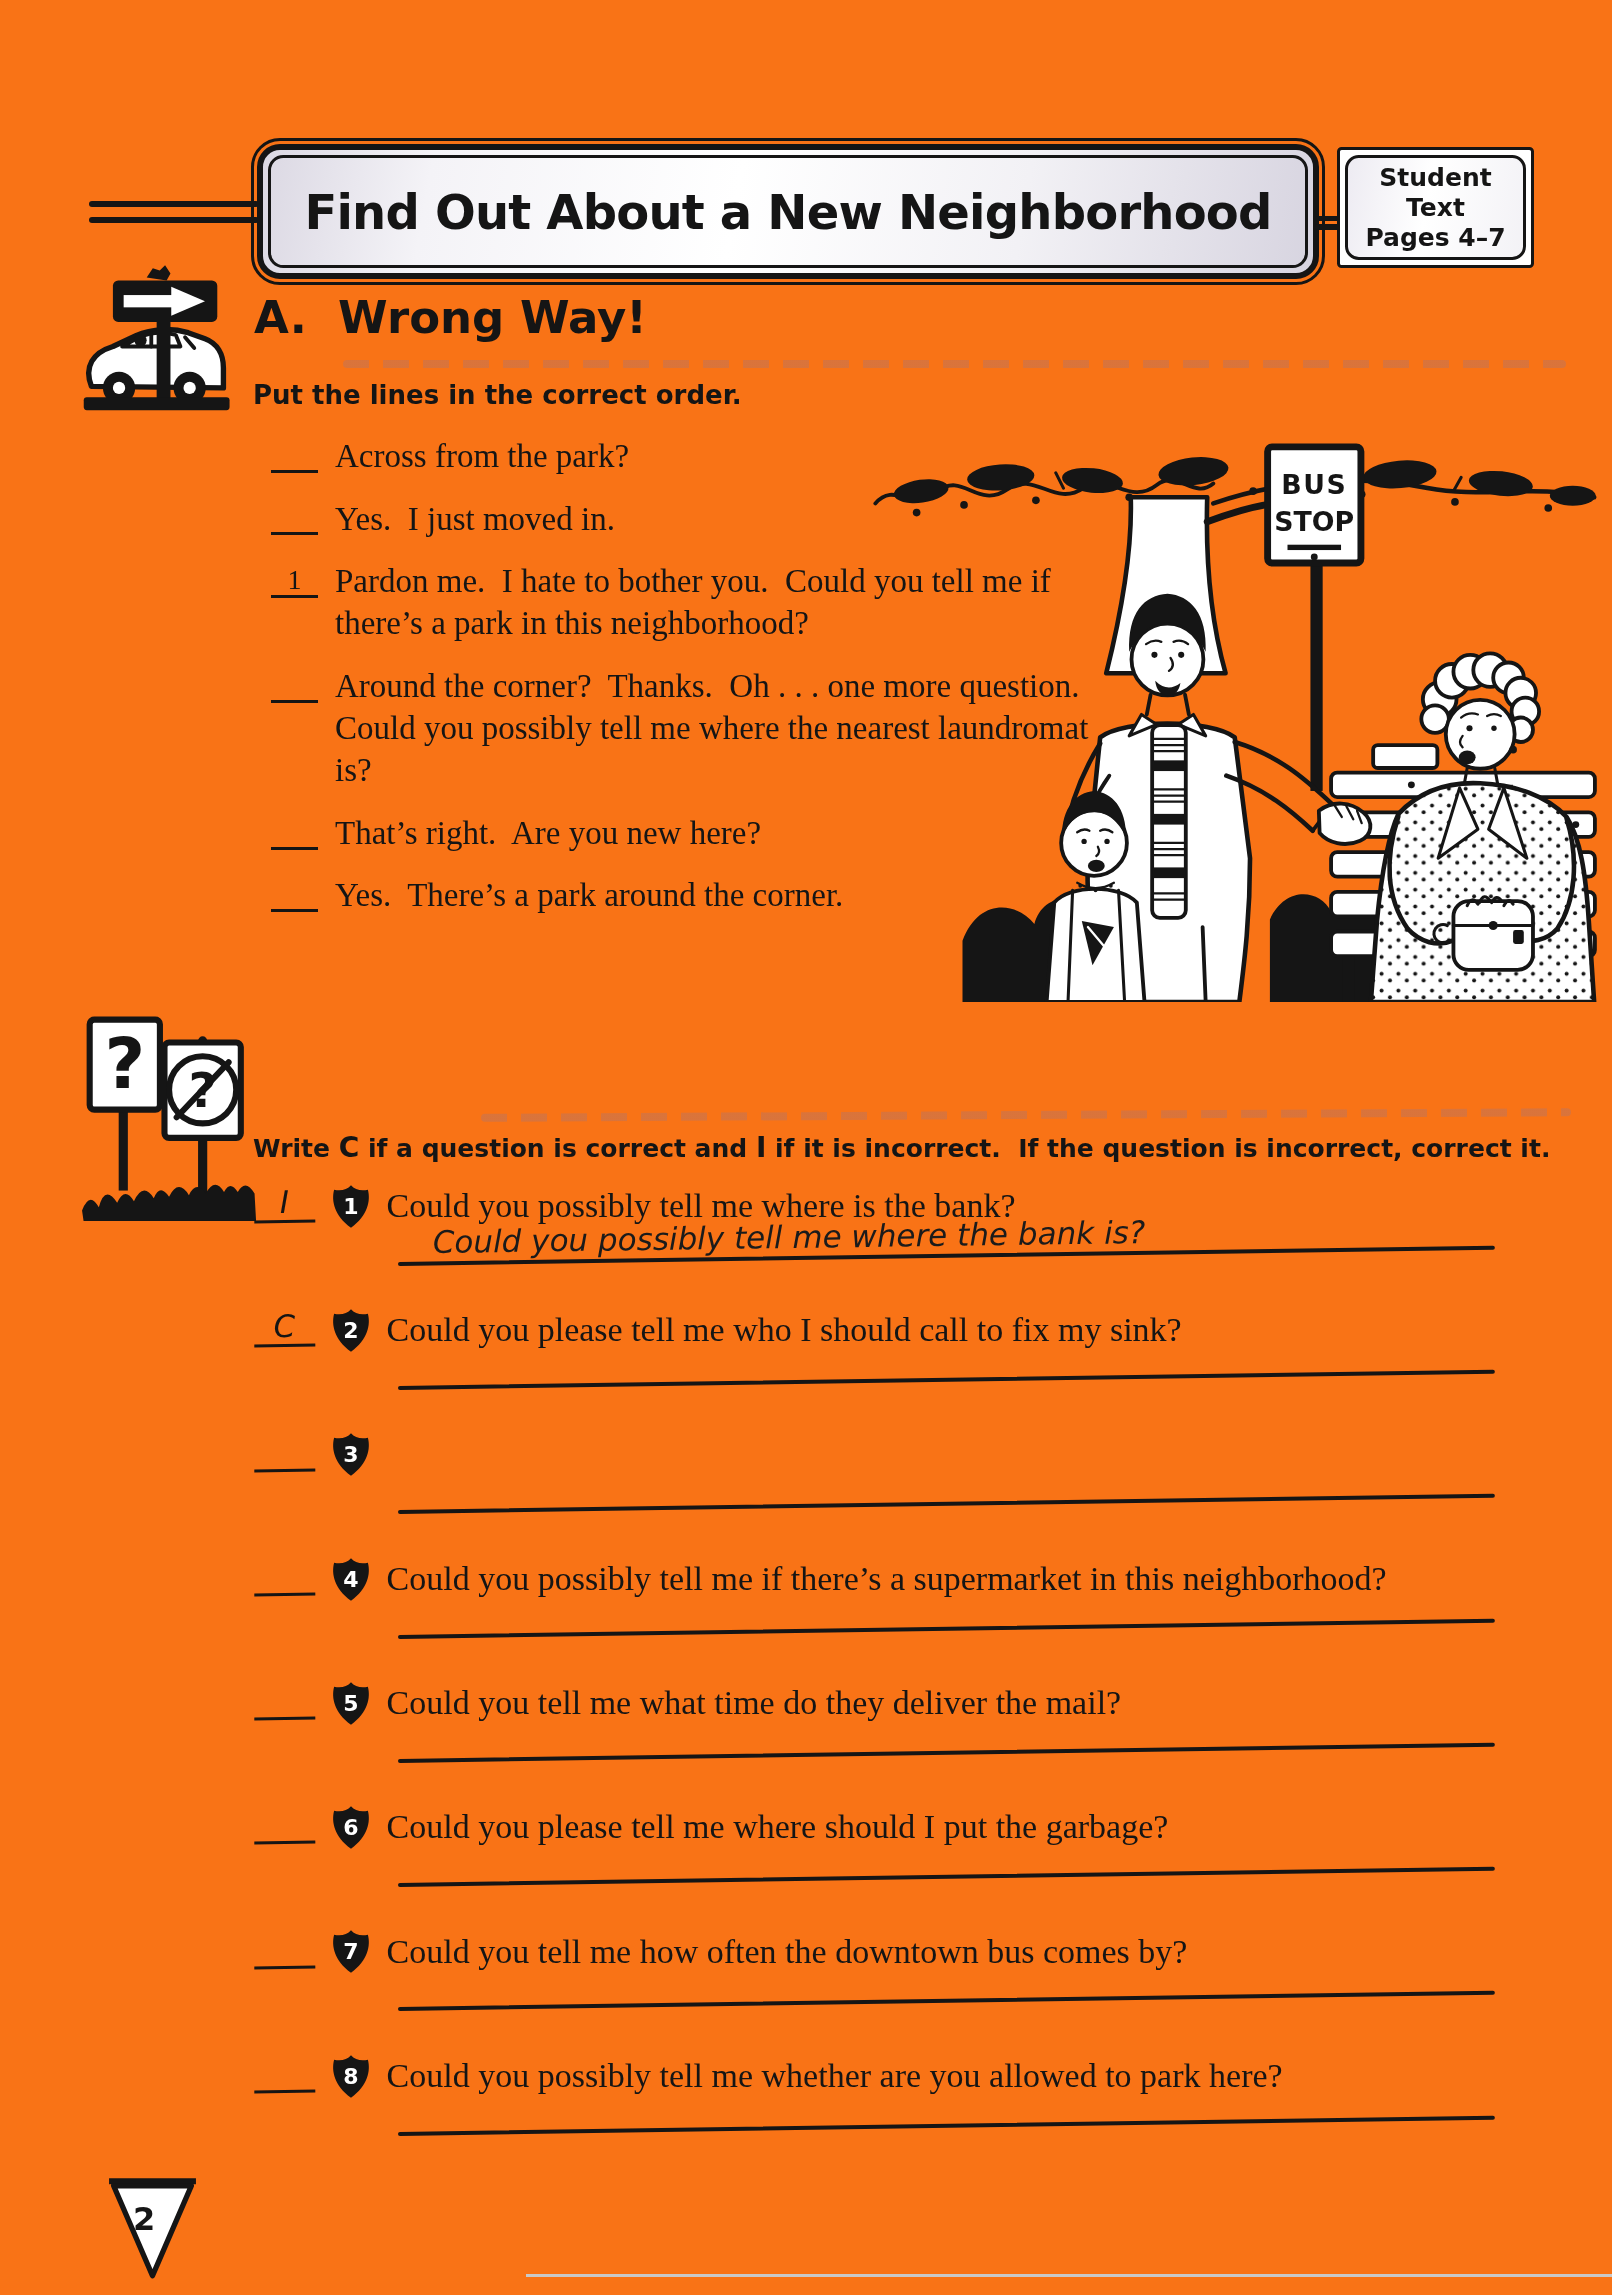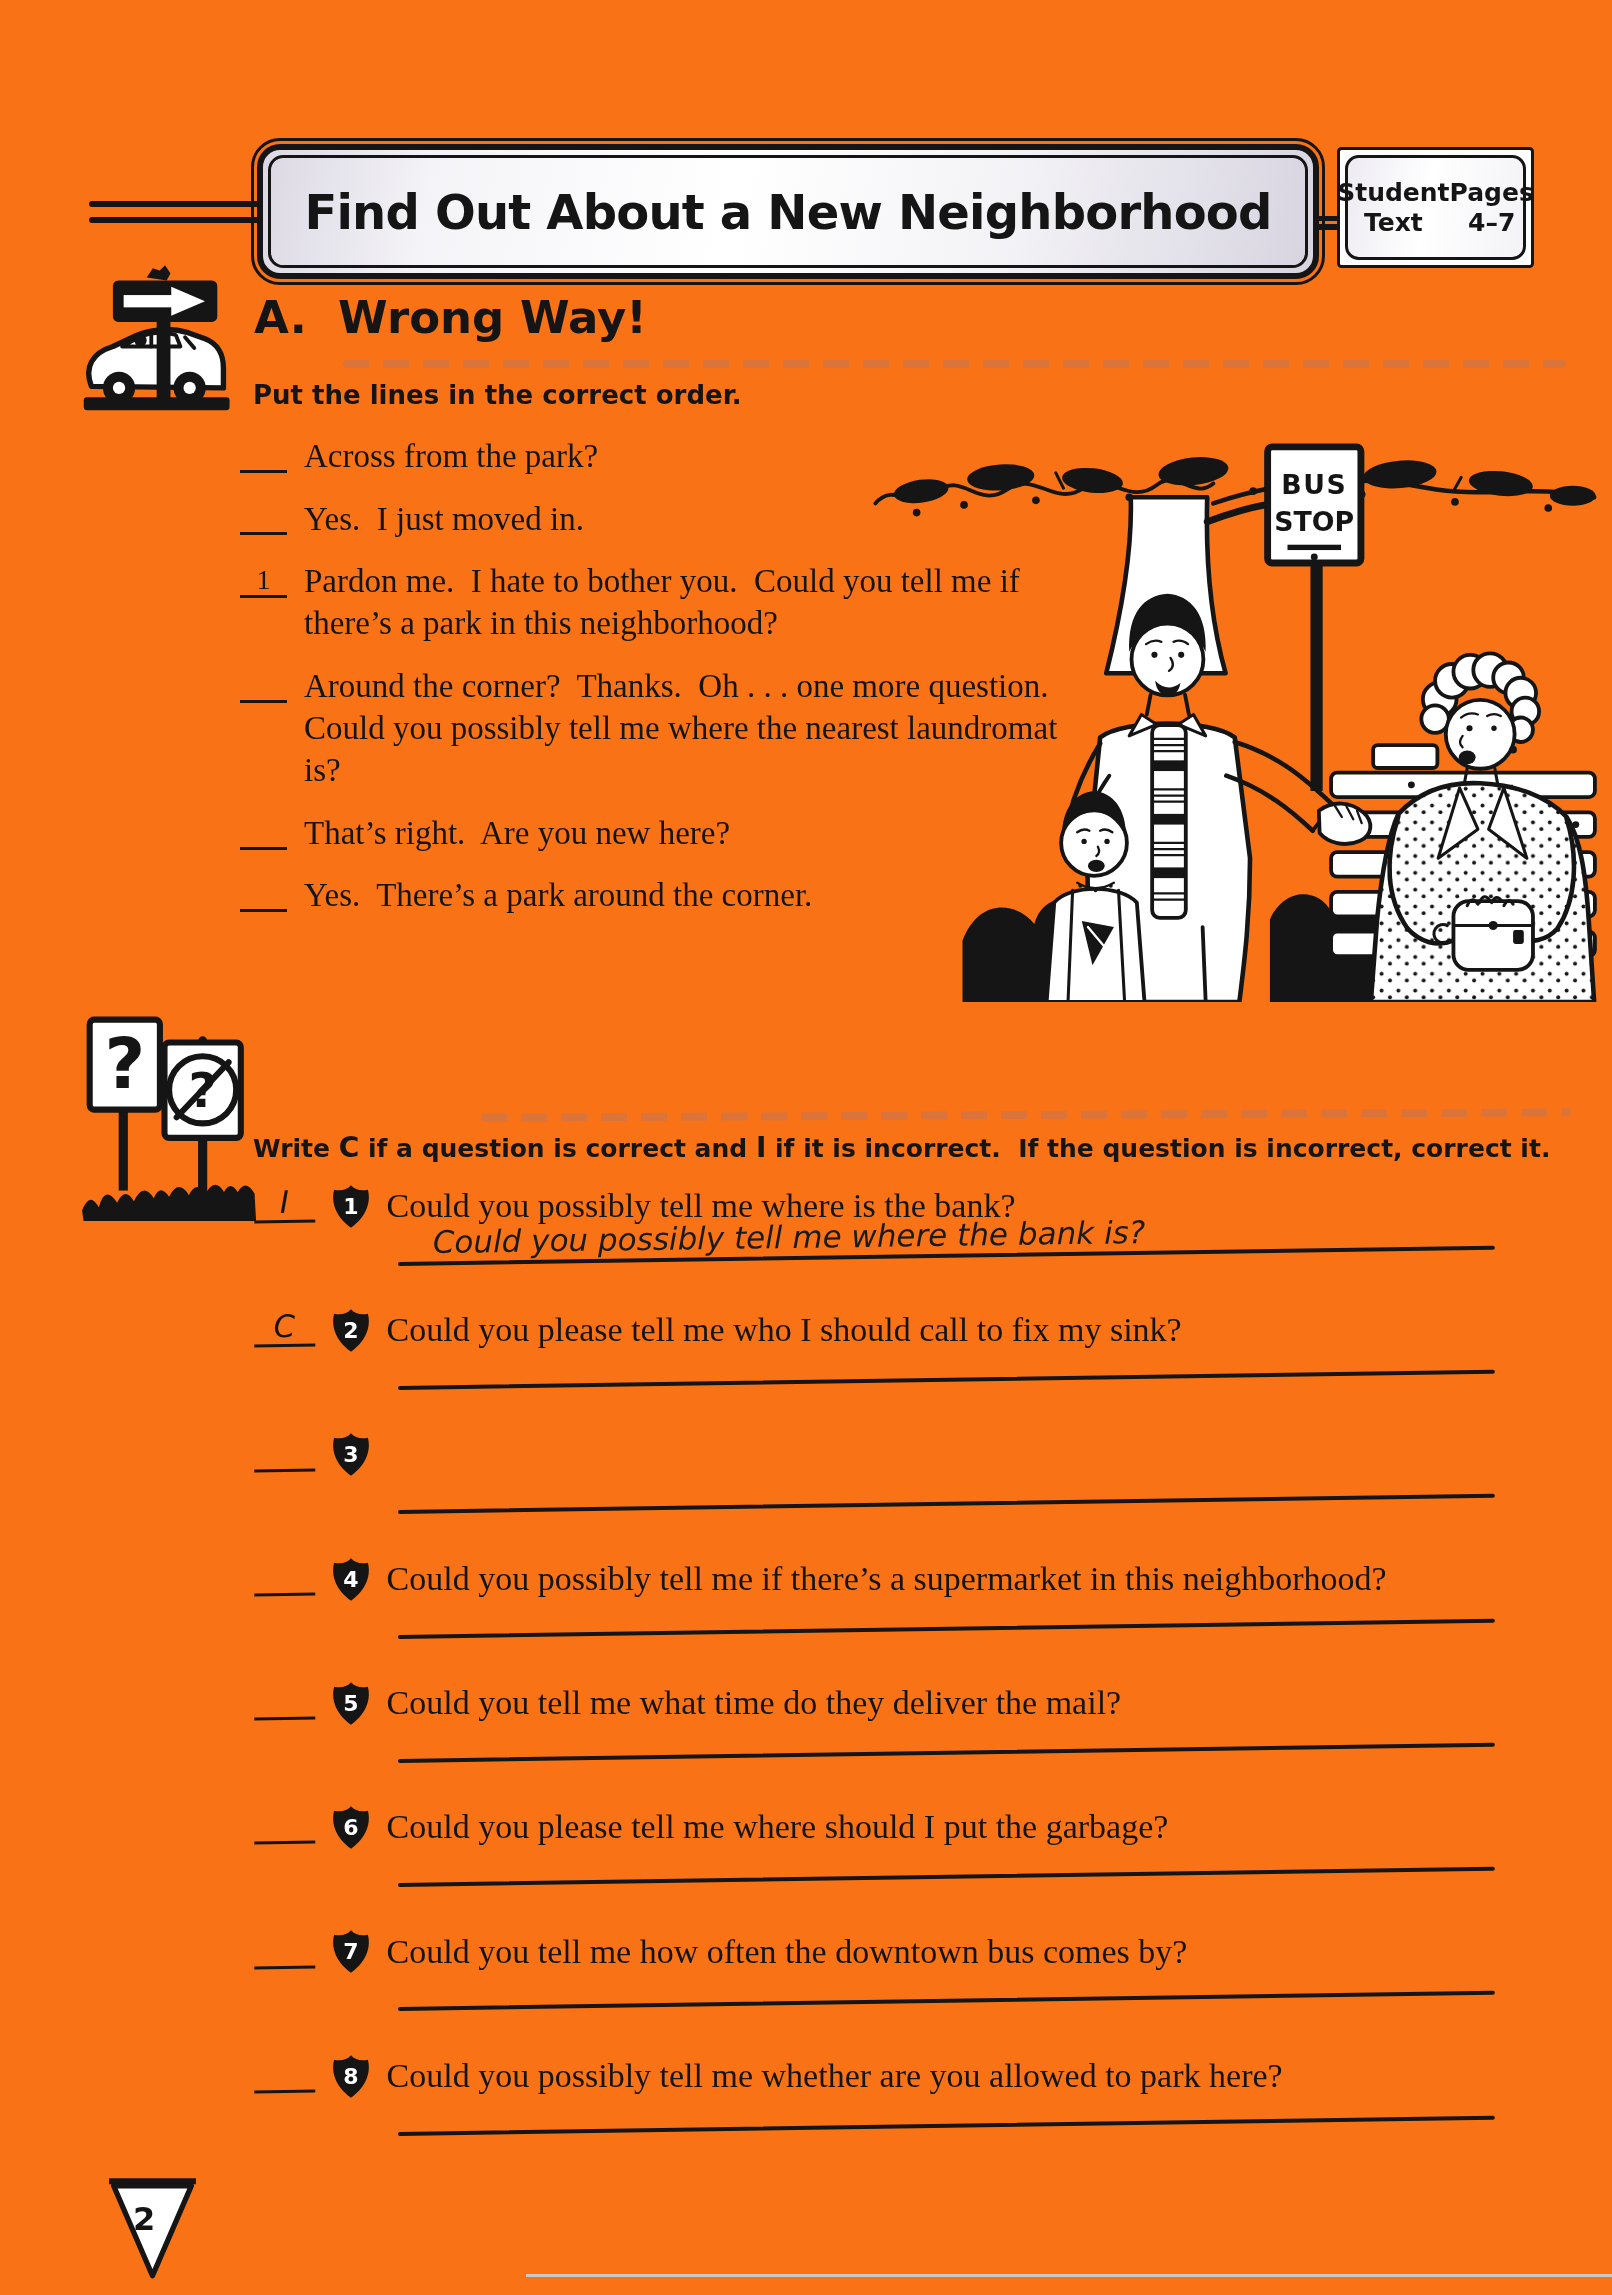"Student Text" .student-inner { flex-direction: row -> column }
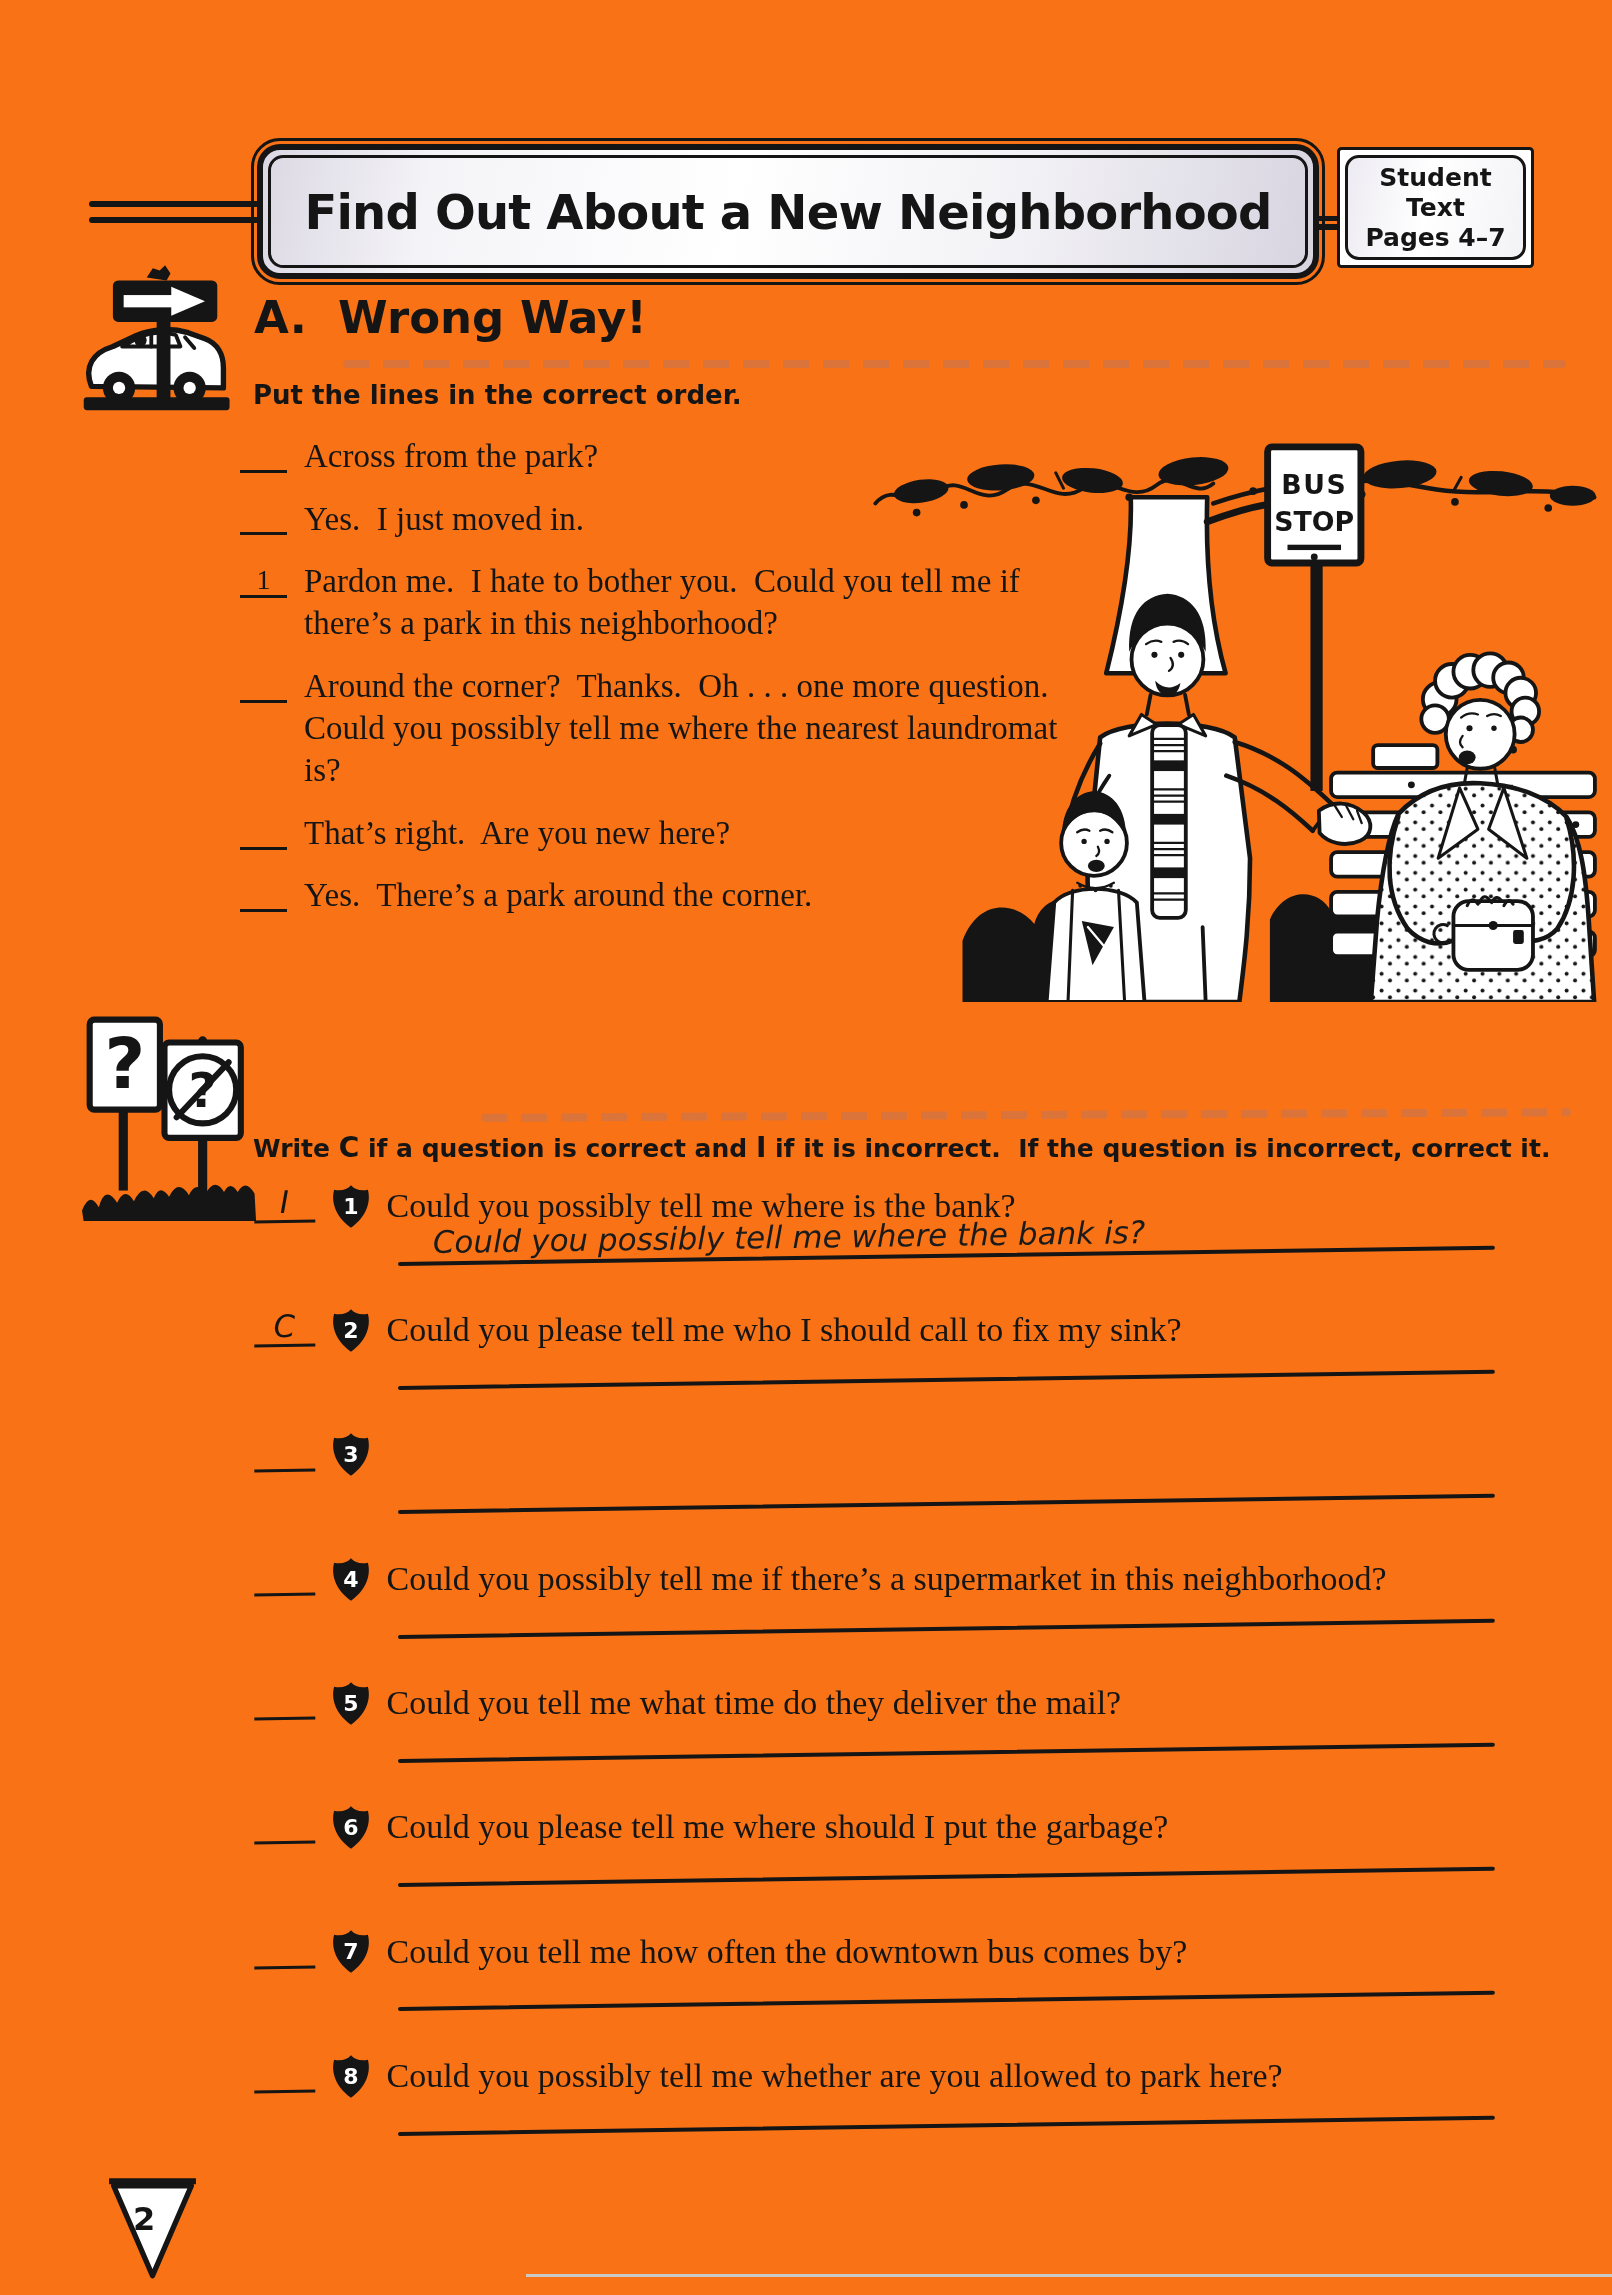"Across from the park?" .a-list { left: 240px -> 271px }
